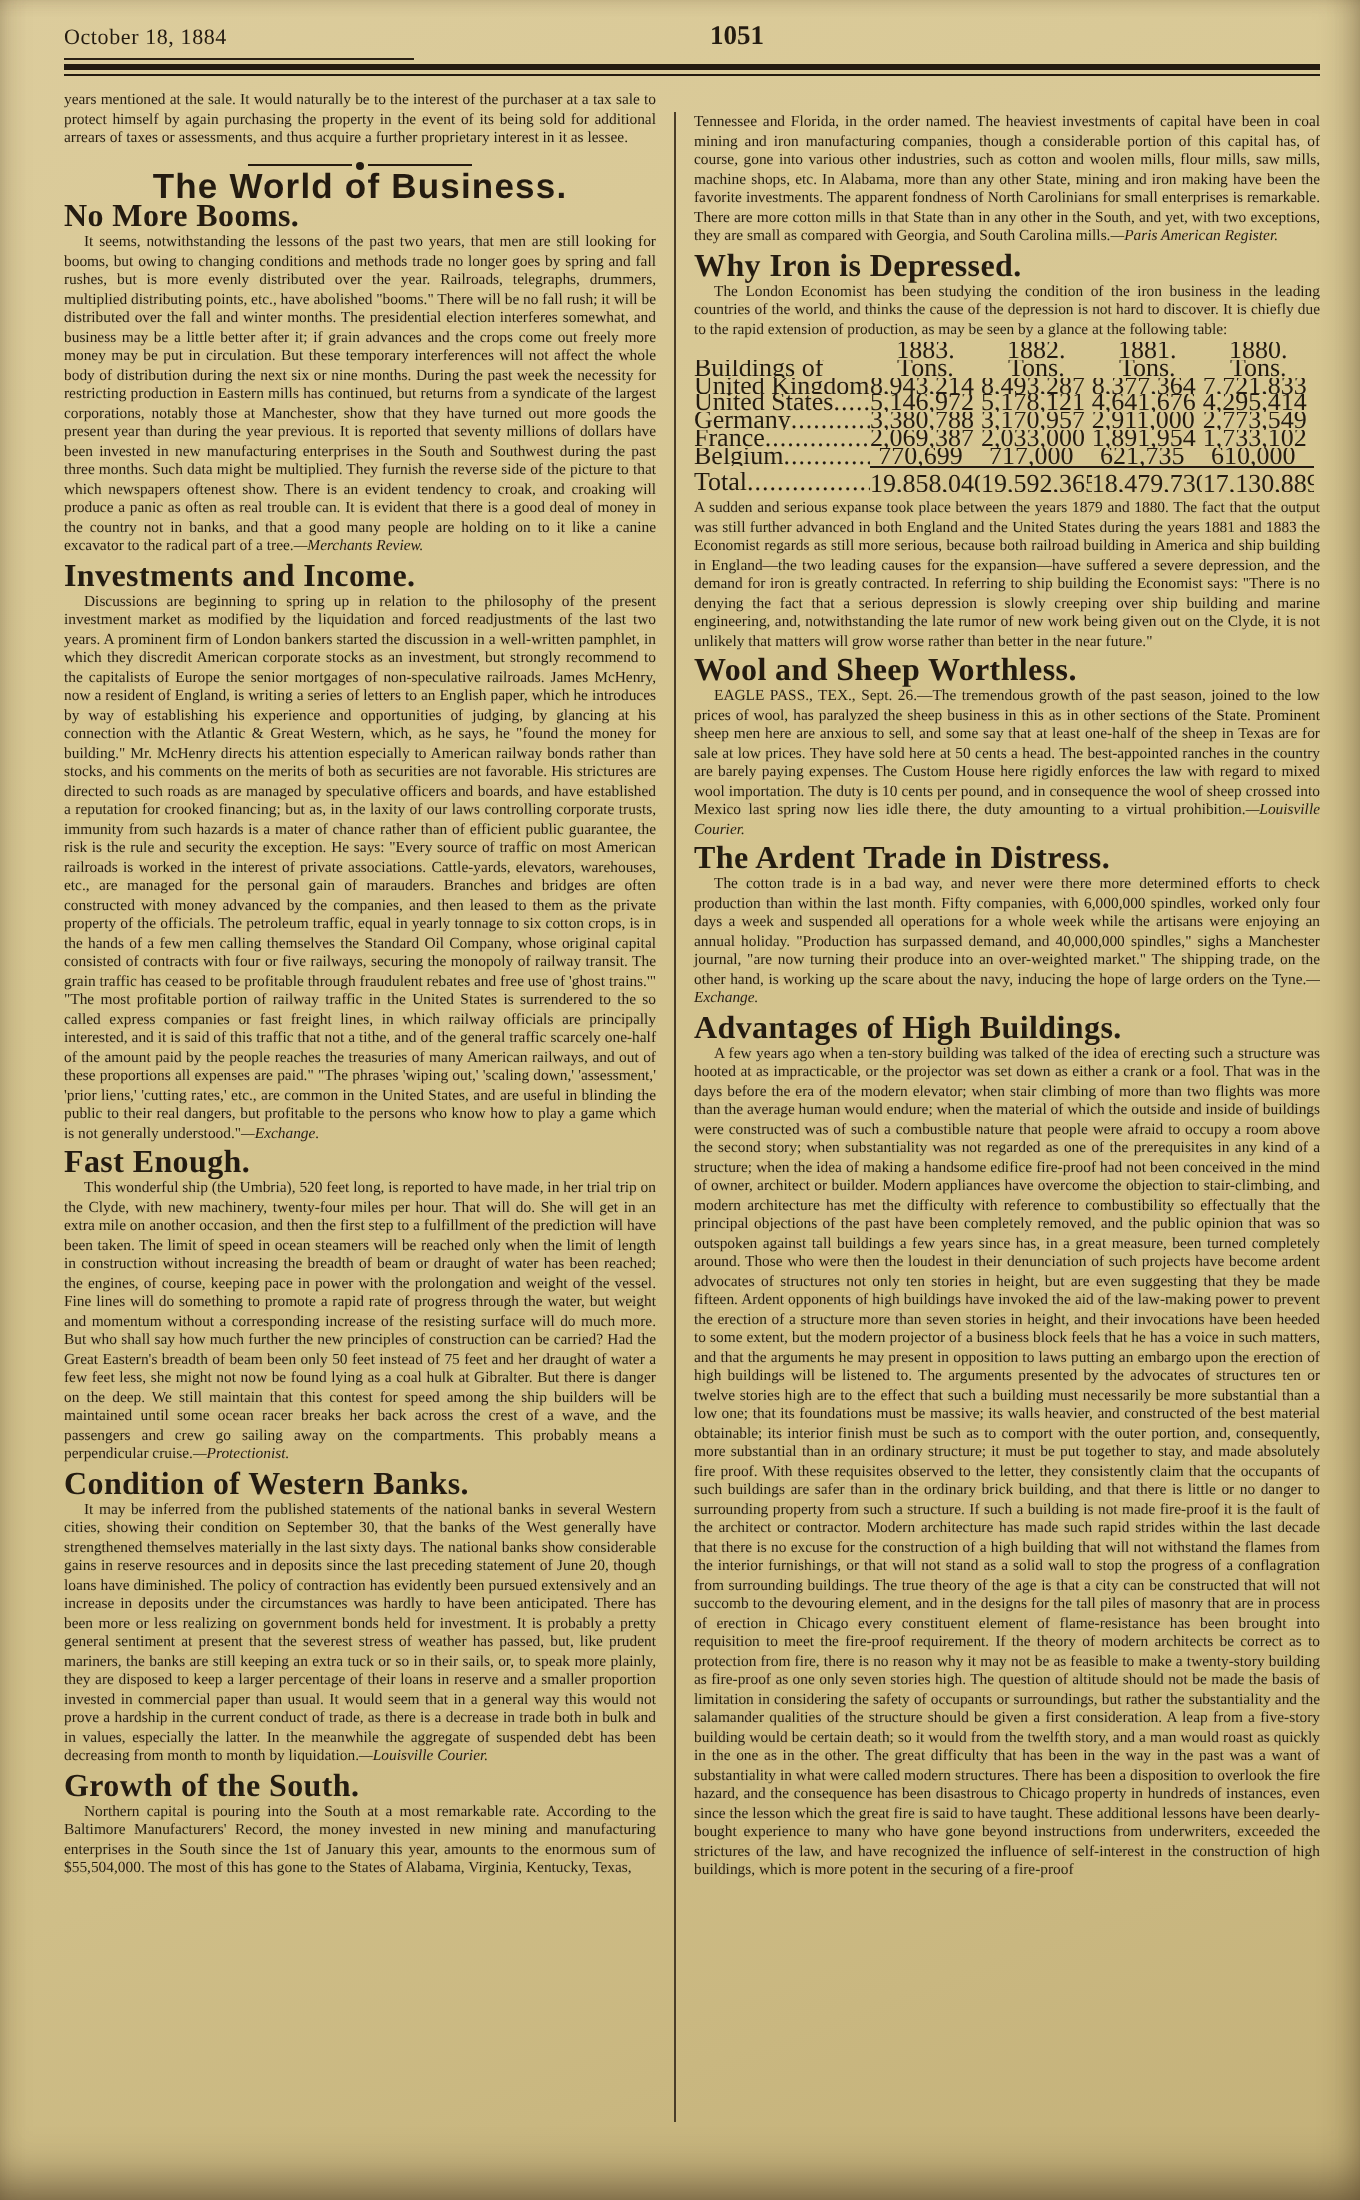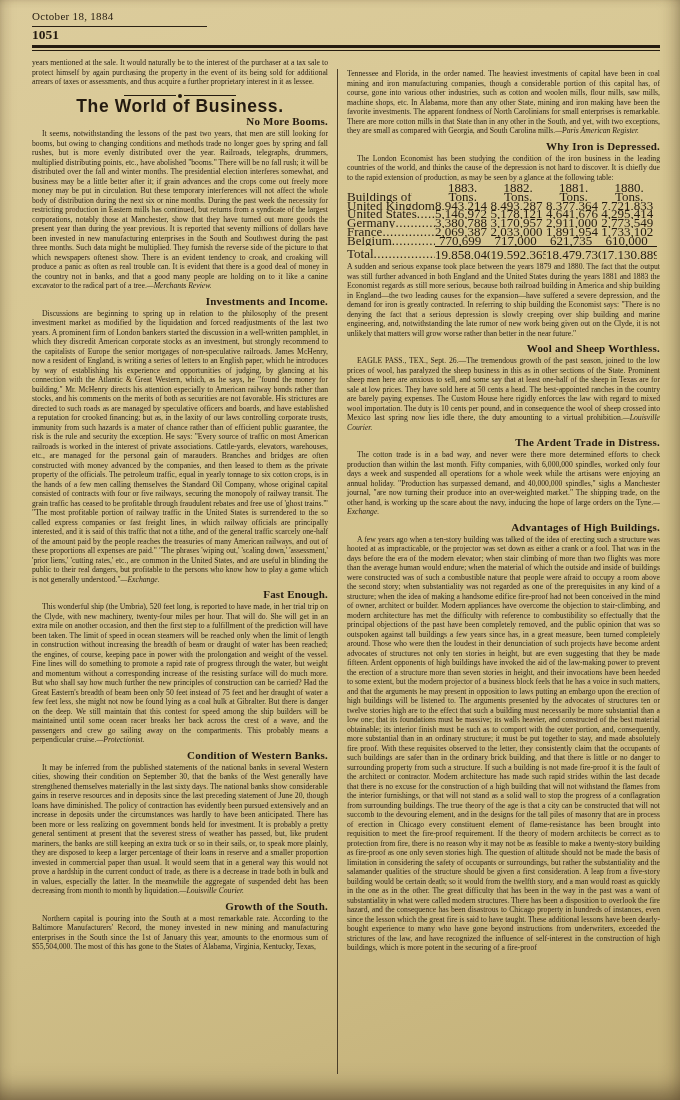"October 18, 1884" .masthead { flex-direction: column -> none }
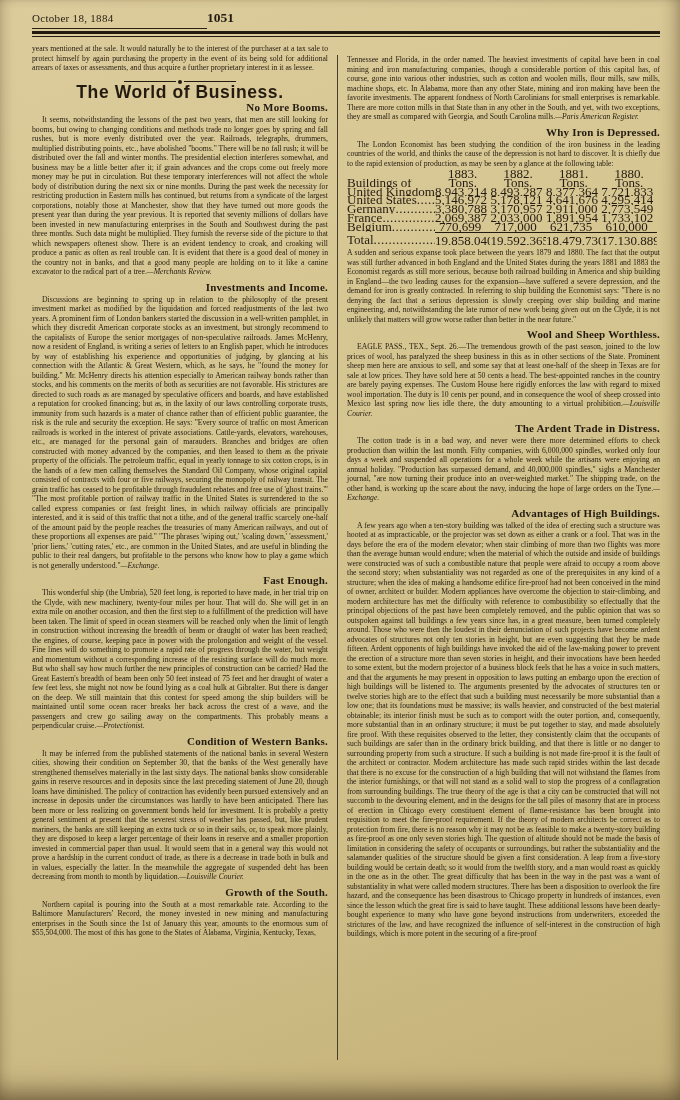"1051" .m-page { text-align: left -> right }
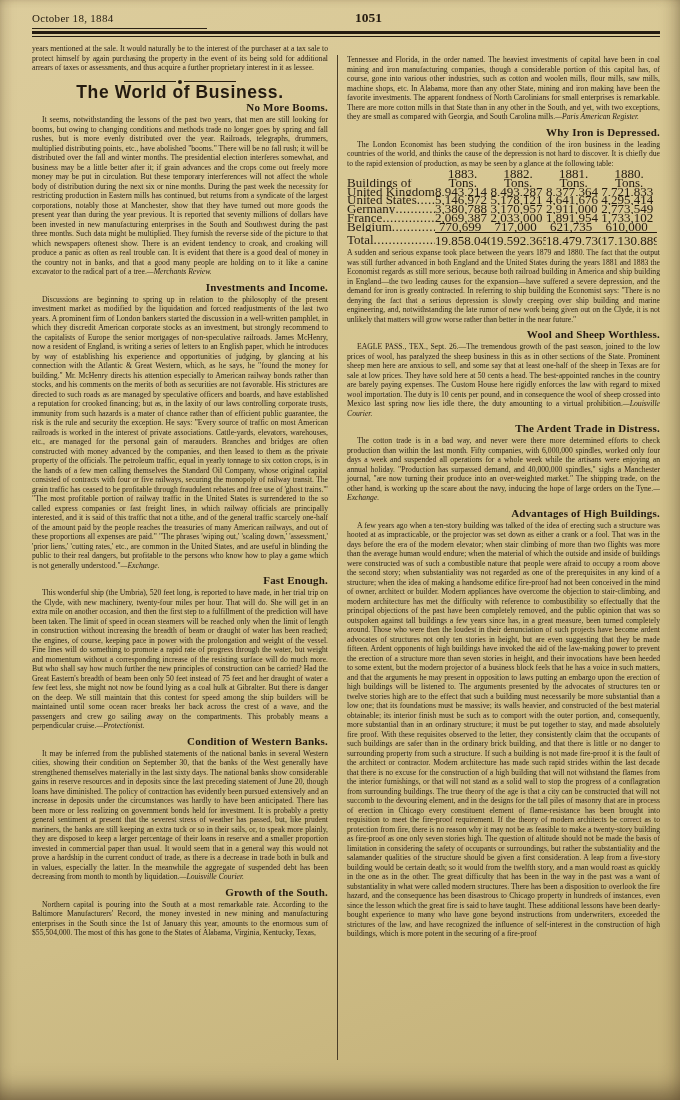"No More Booms." h3.sec { font-size: 11px -> 16px; text-align: right -> left }
